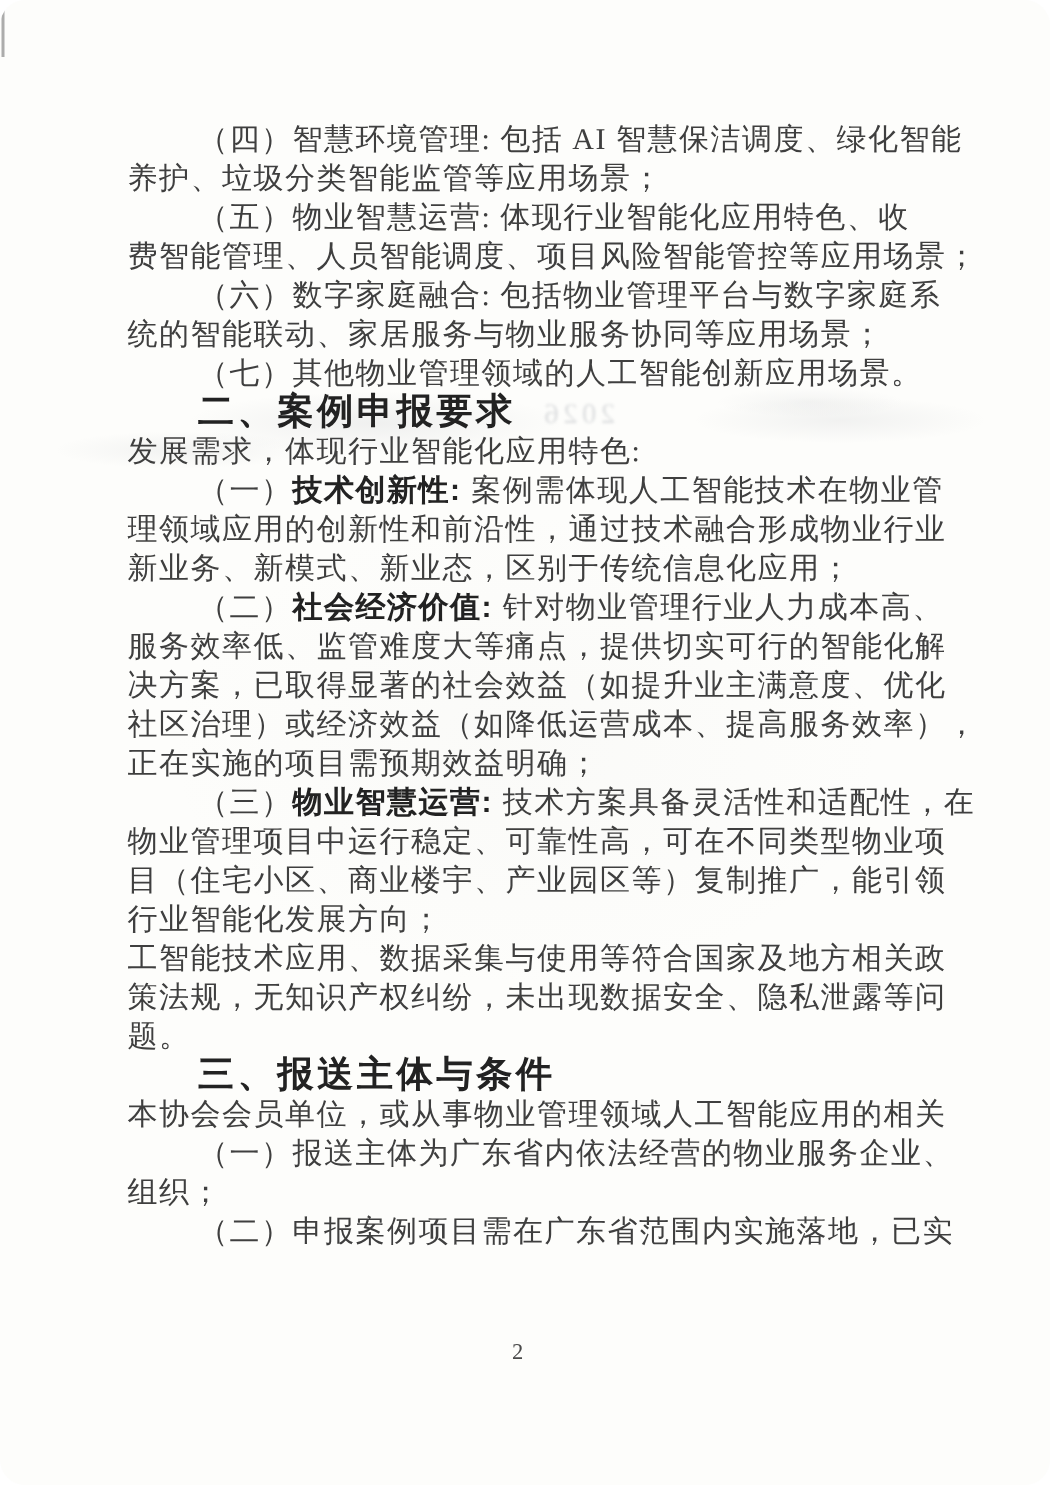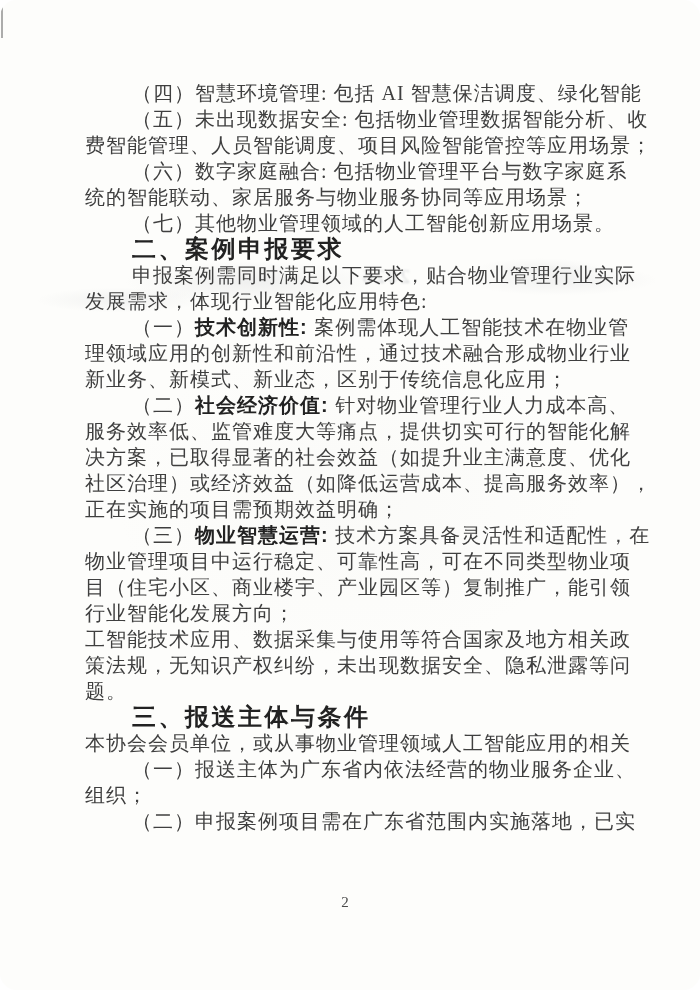"养护、垃圾分类智能监管等应用场景；" div.line { html: none -> <div><span>养护、垃圾分类智能监管等应用场景；</span></div> }
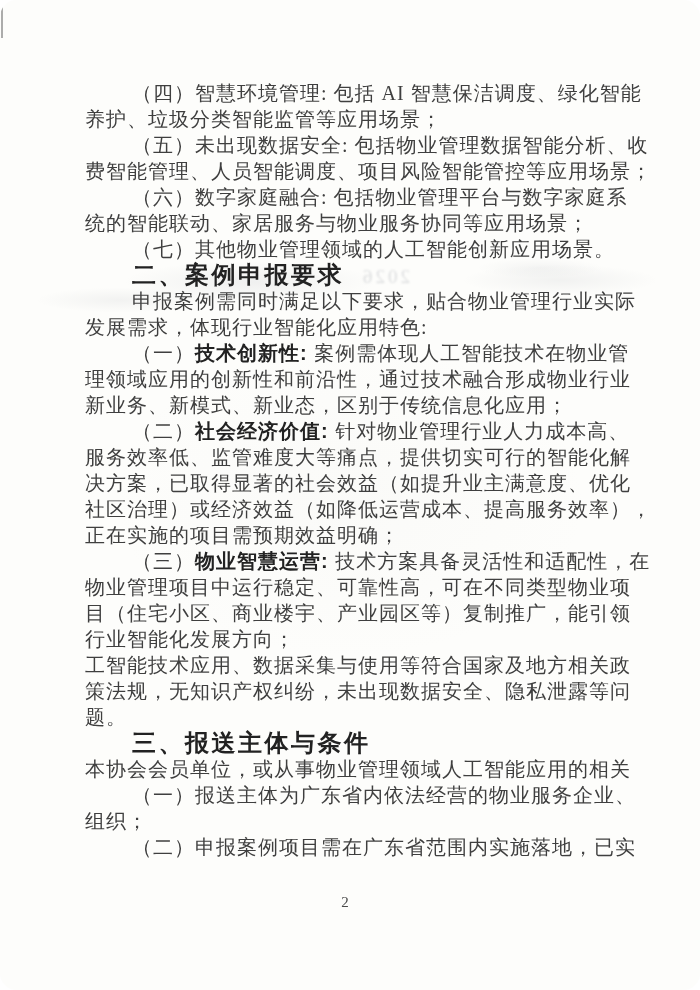"（五）未出现数据安全: 包括物业管理数据智能分析、收" span.run { text: 未出现数据安全: 包括物业管理数据智能分析 -> 物业智慧运营: 体现行业智能化应用特色 }
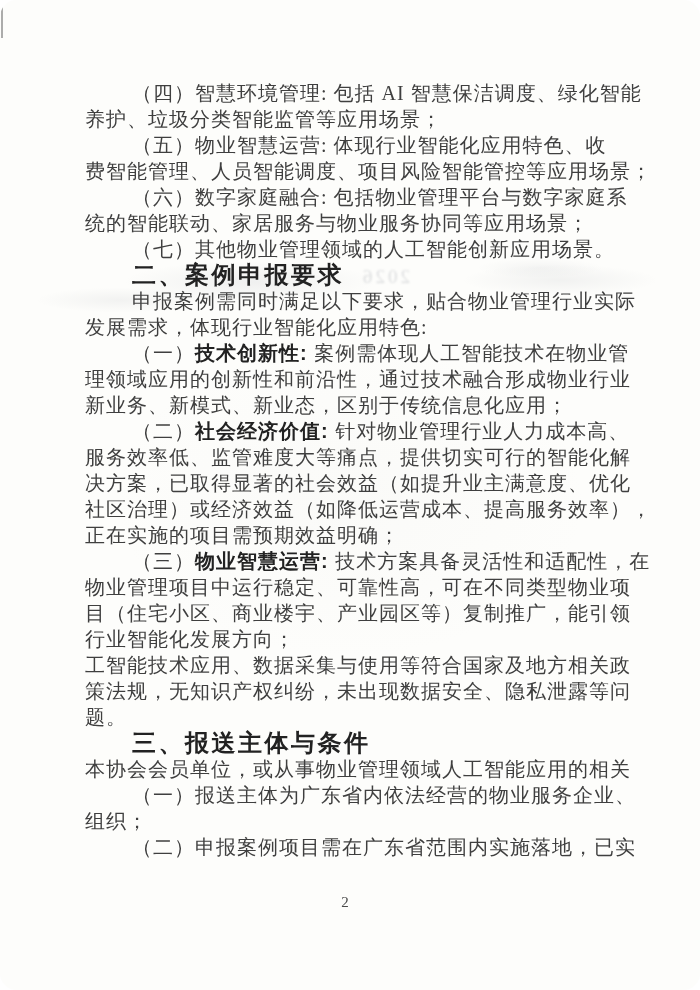"申报案例需同时满足以下要求，贴合物业管理行业实际" div.line { html: <div><span>申报案例需同时满足以下要求，贴合物业管理行业实际</span></div> -> none }
